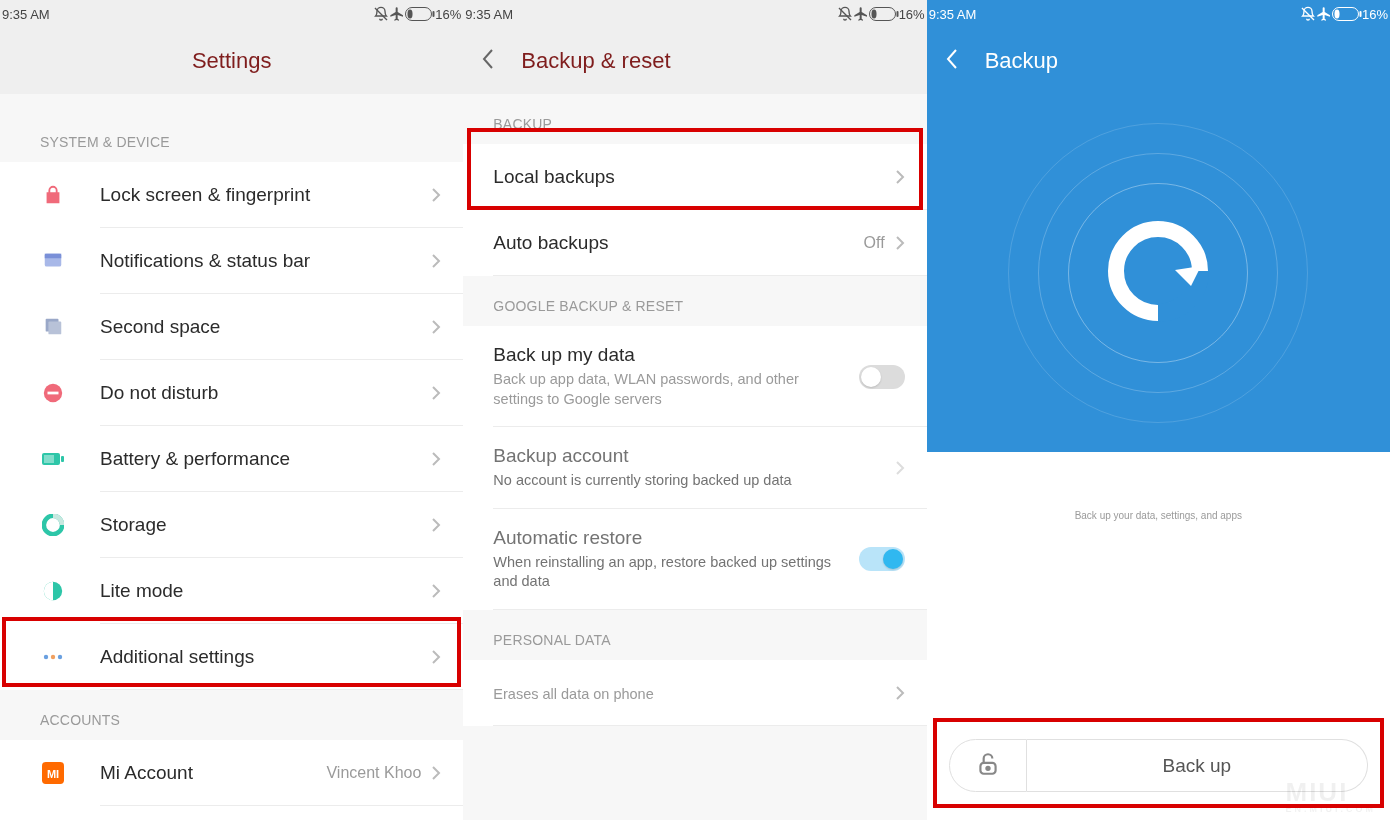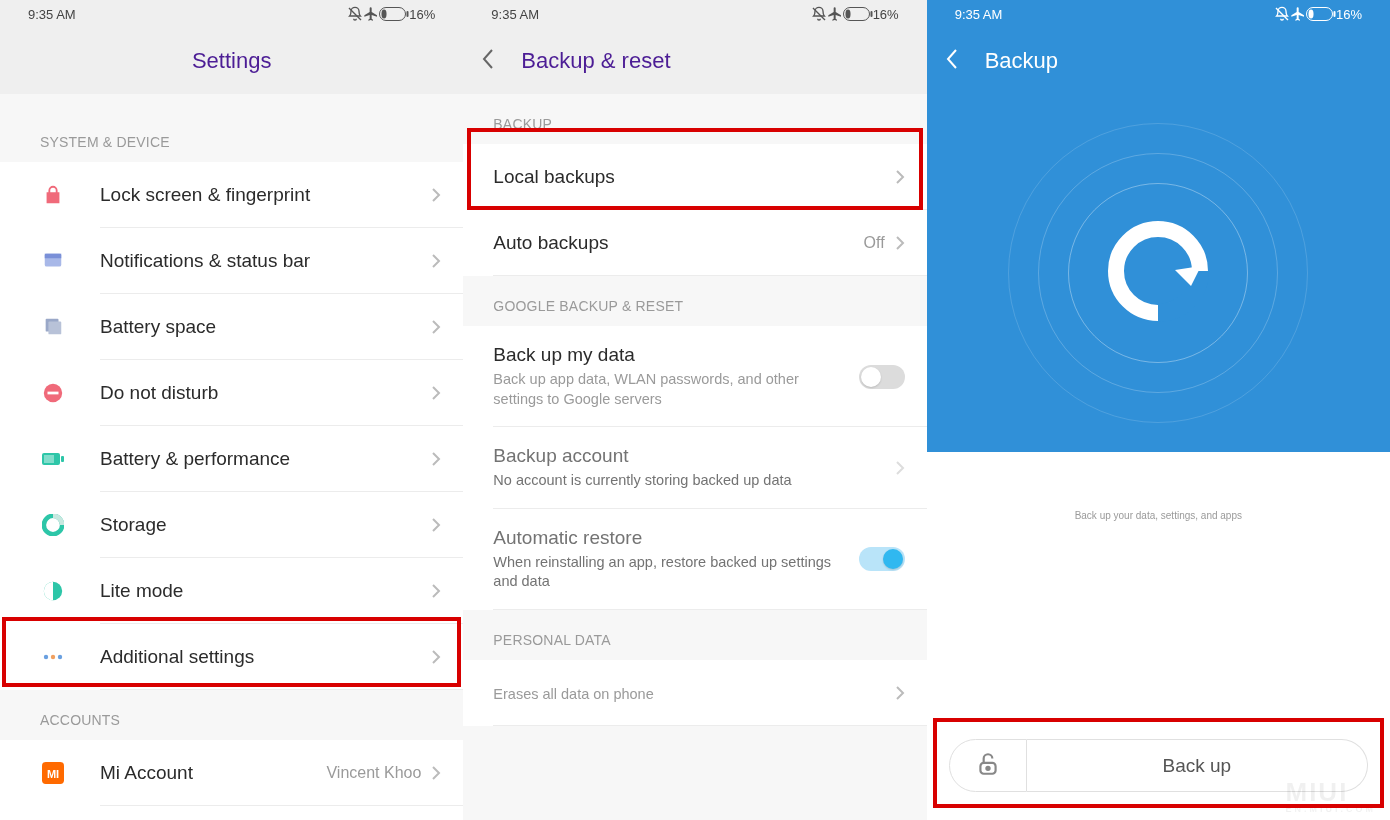"9:35 AM" .statusbar { padding: 0 28px -> 0 2px }
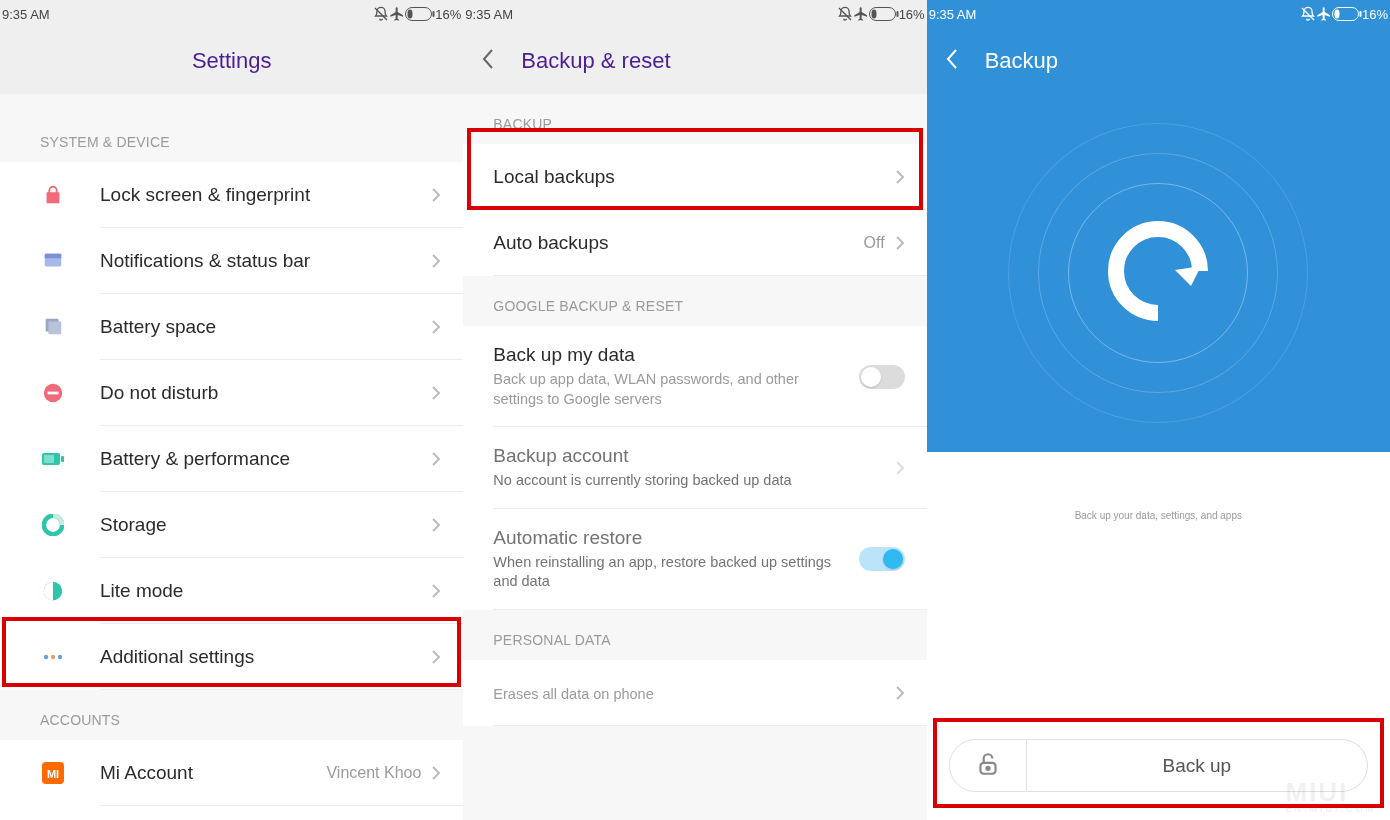"Settings" .titlebar .title { color: #4c1d95 -> #7f1d1d }
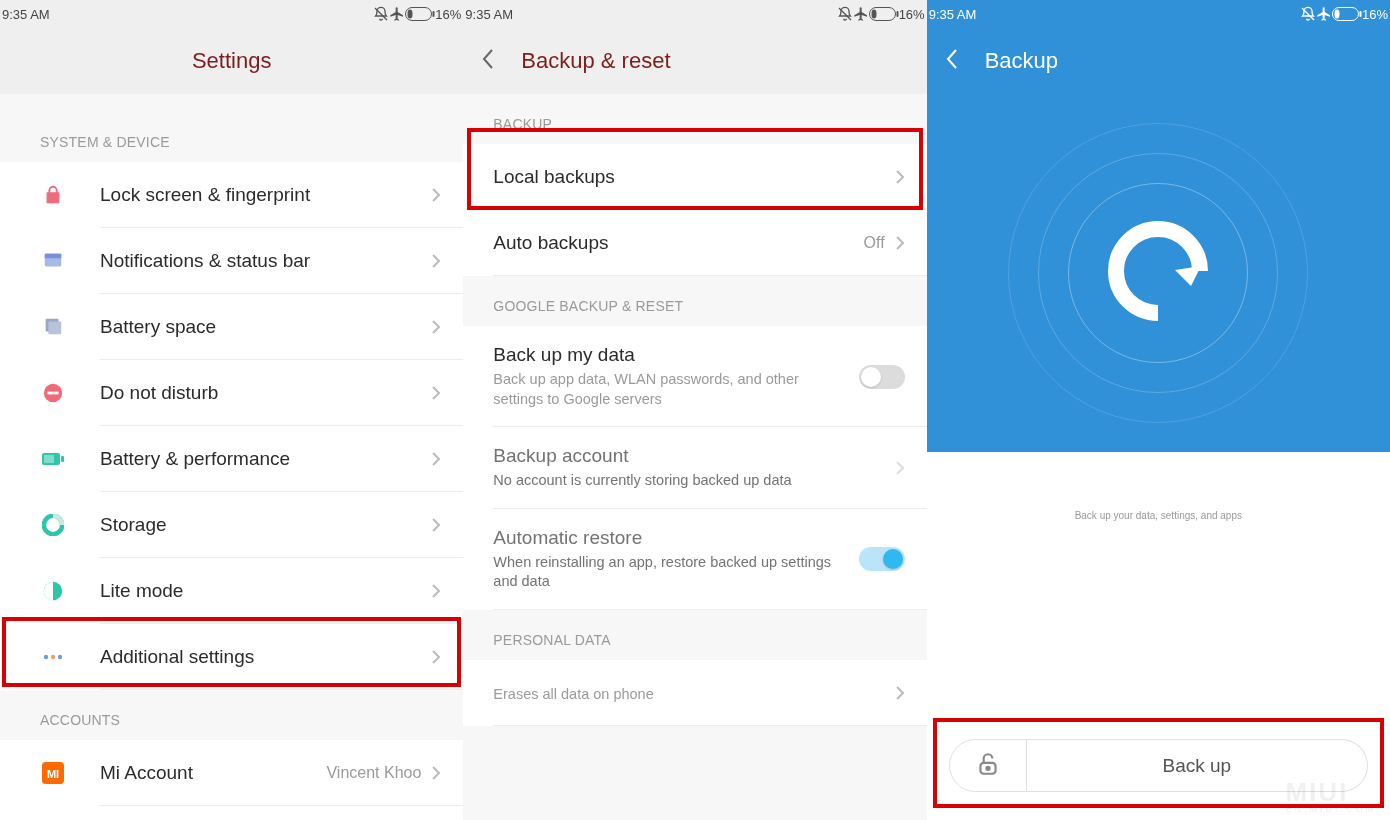"Battery space" div.label { text: Battery -> Second }
